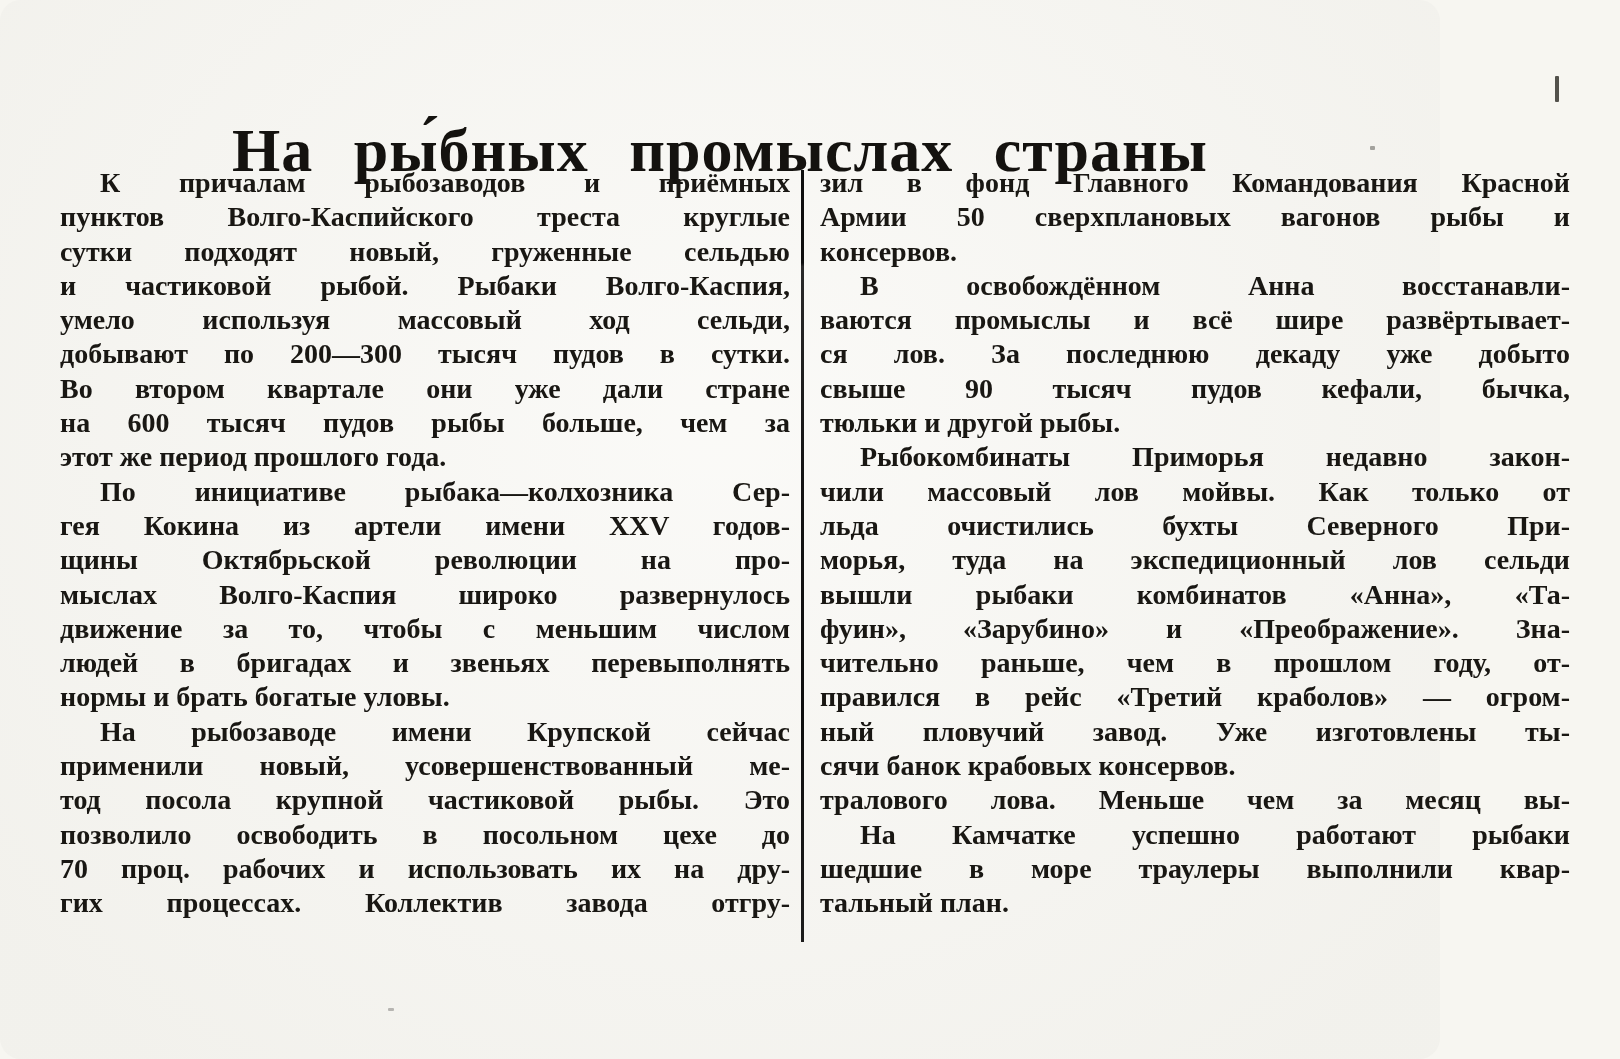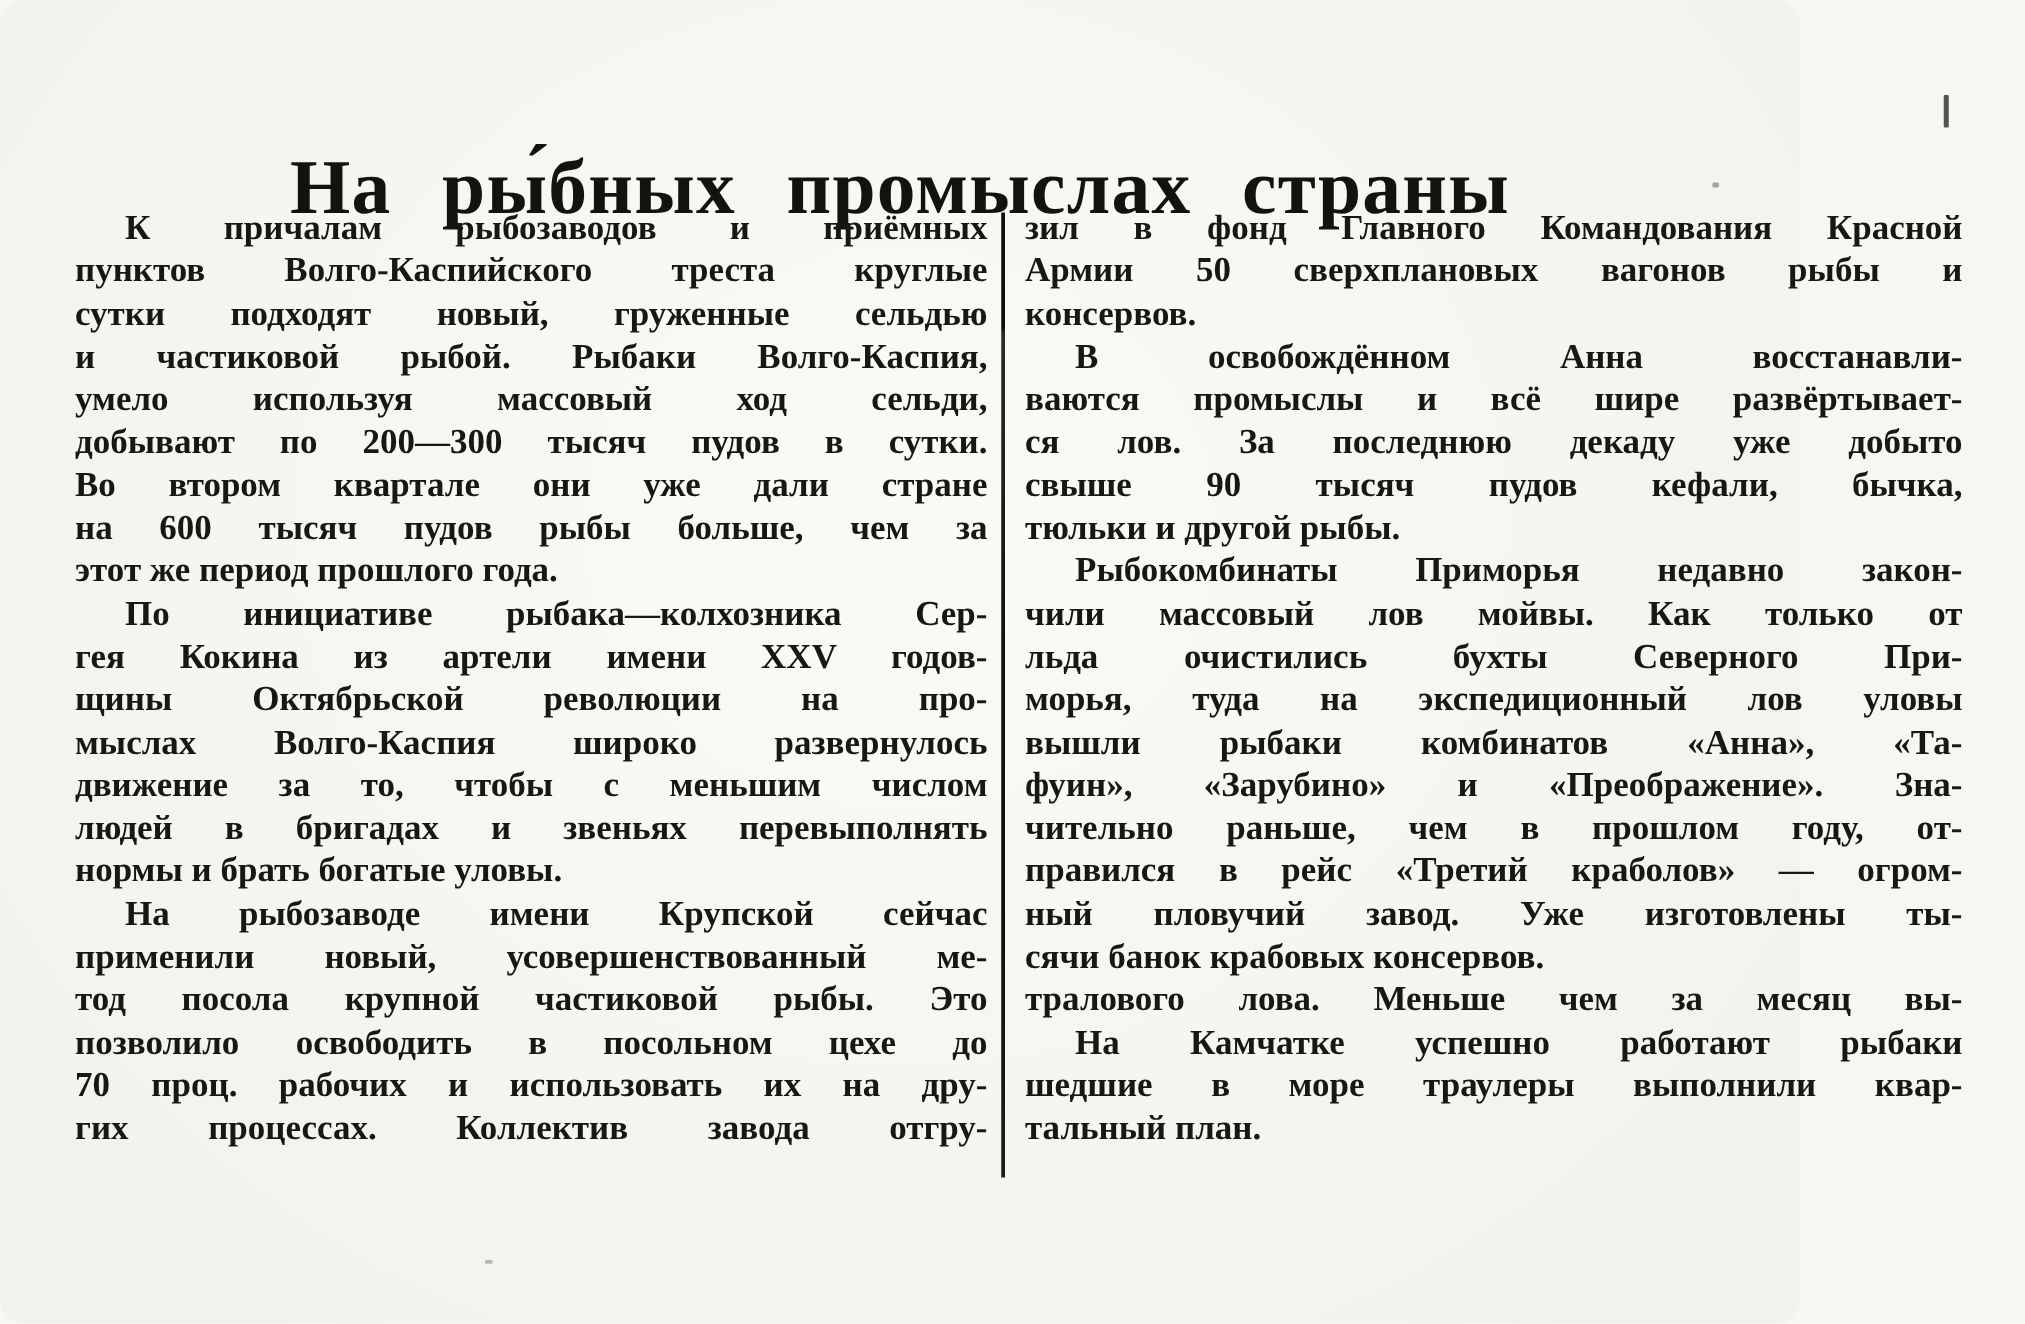"морья, туда на экспедиционный лов" div.line { text: уловы -> сельди }
